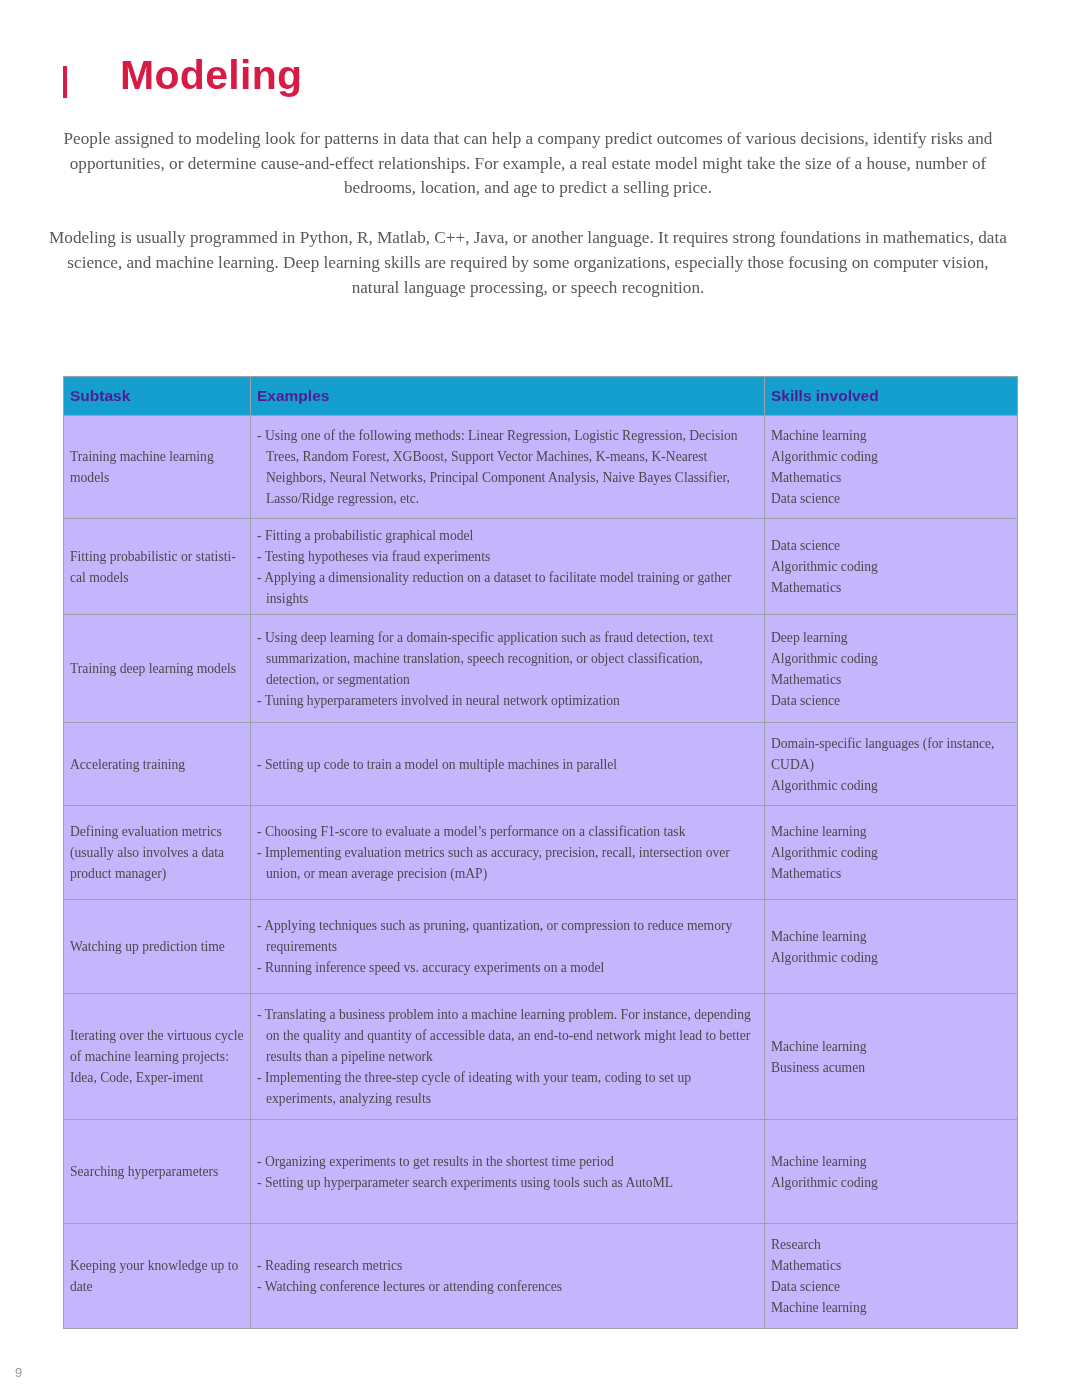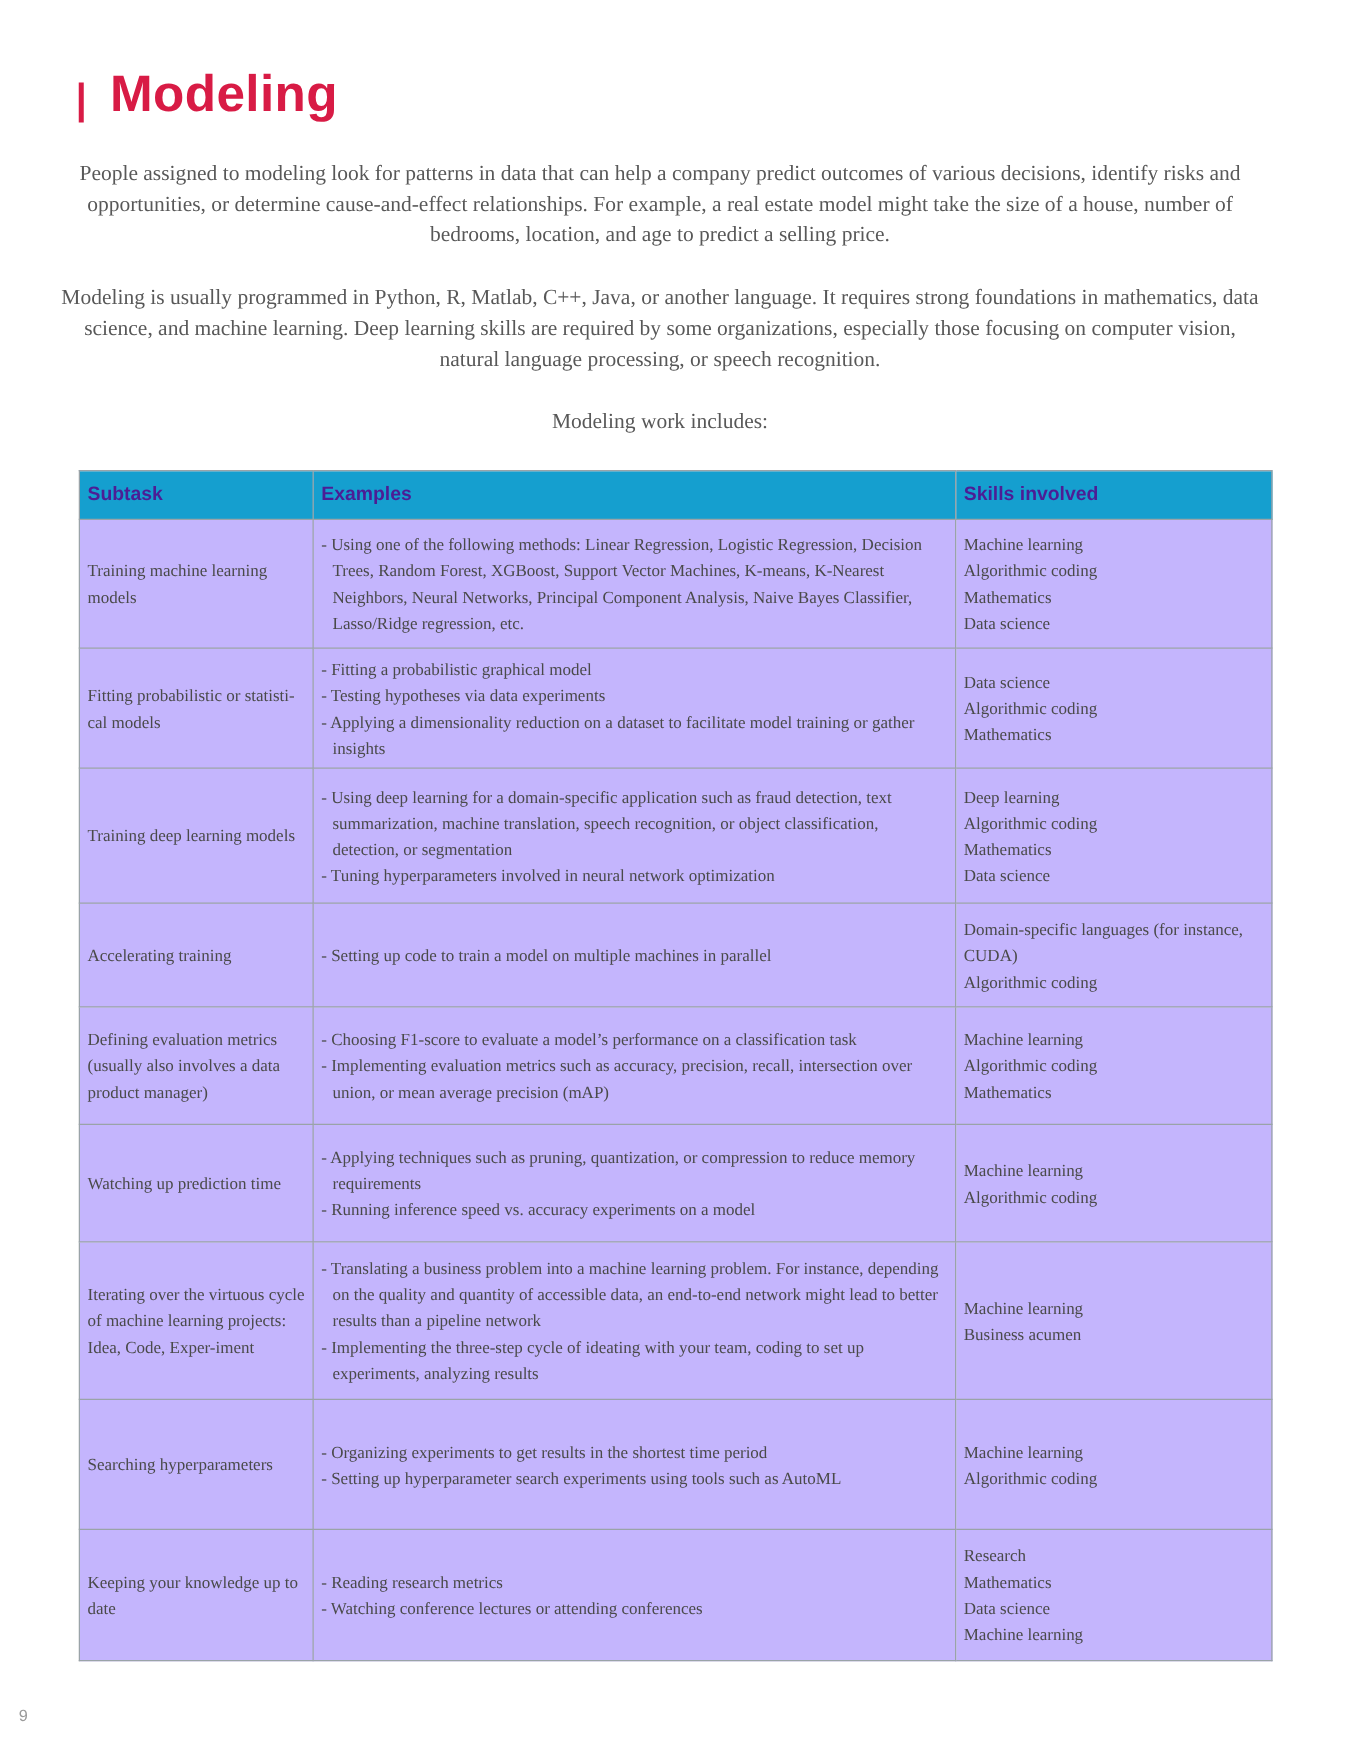"Modeling" .title { left: 88px -> 120px }
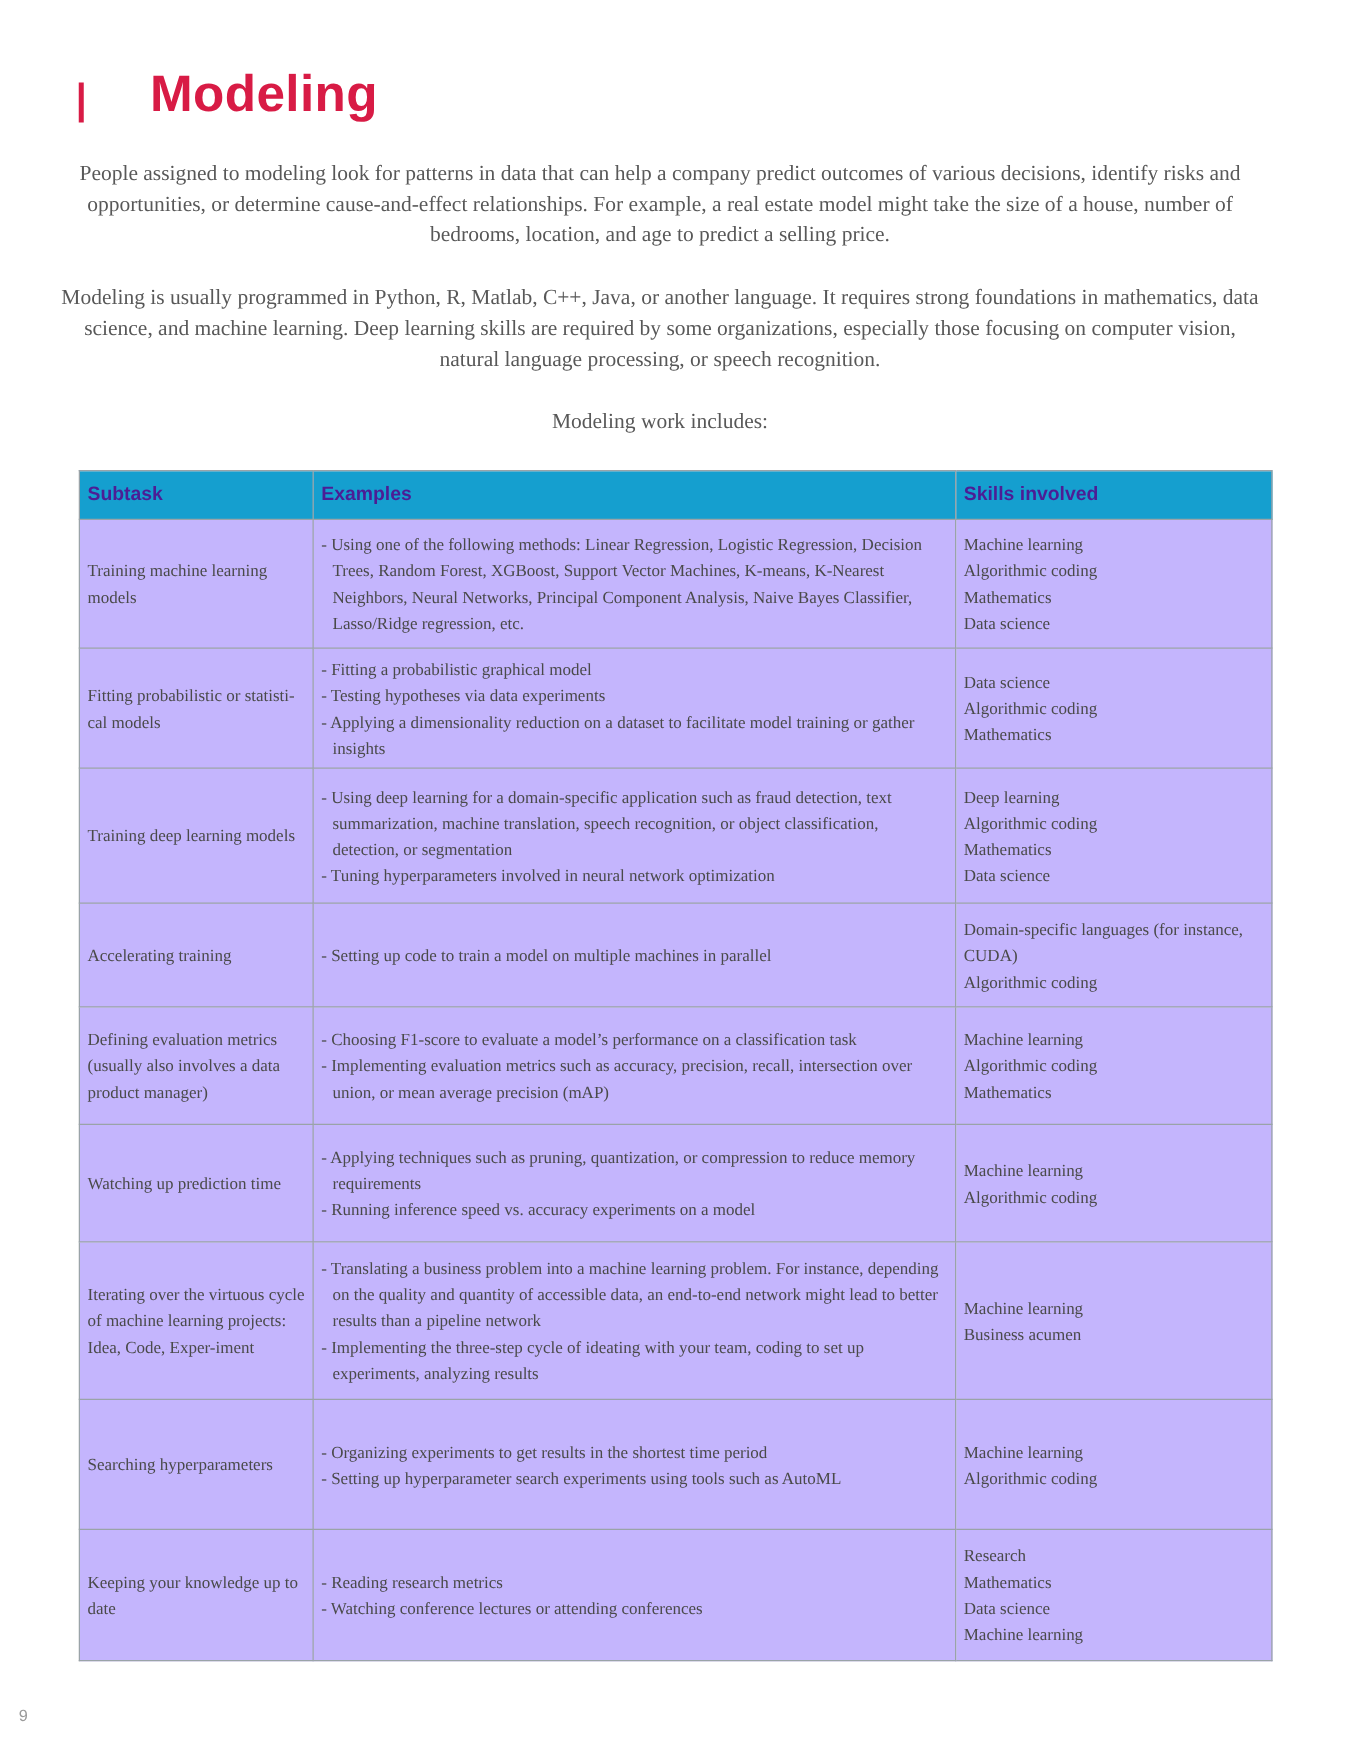"Modeling work includes:" p { html: <p>Modeling work includes:</p> -> none }
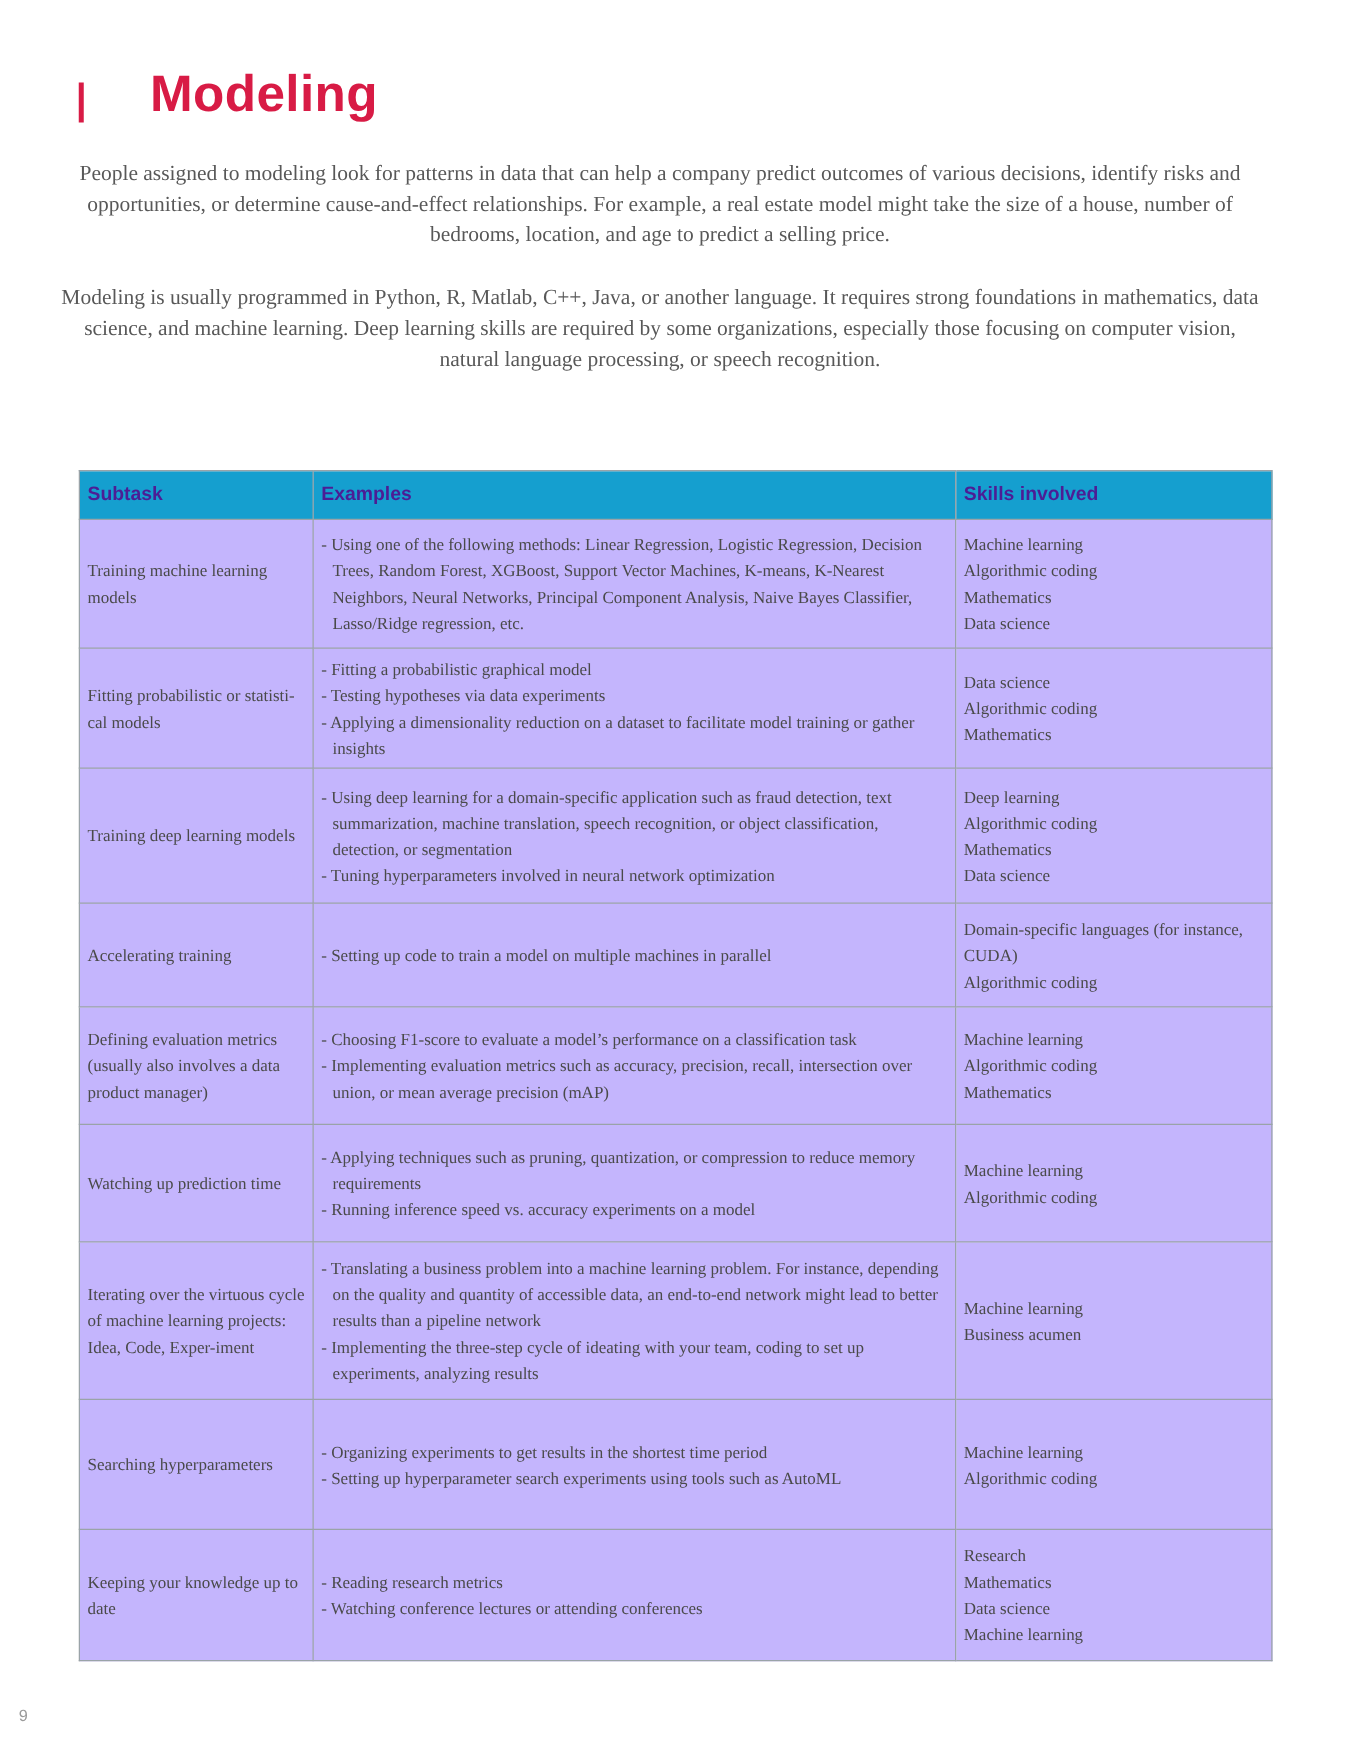"- Testing hypotheses via data" div.ex { text: data -> fraud }
